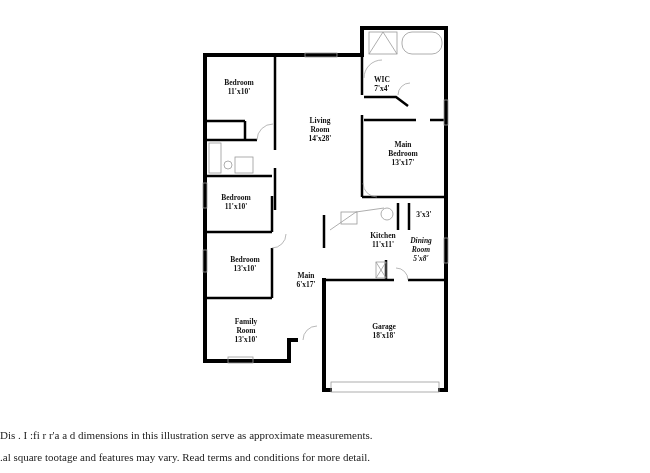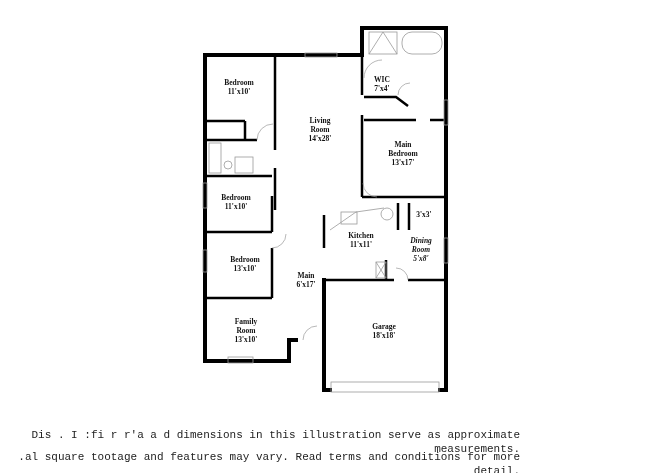"Kitchen" div.room-label { left: 361px -> 383px }
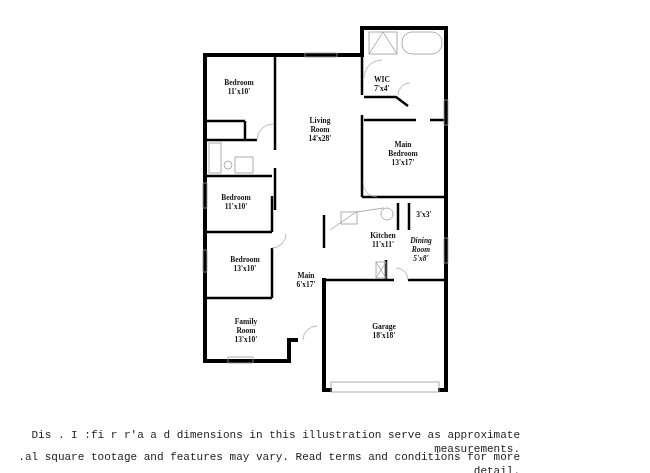"Dis . I :fi r" .disclaimer { font-family: Liberation Mono, monospace -> Liberation Serif, serif; text-align: right -> left }
